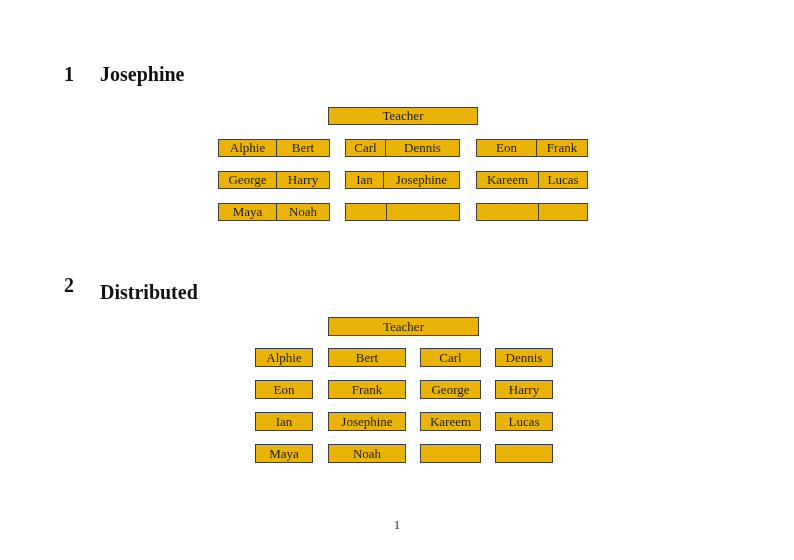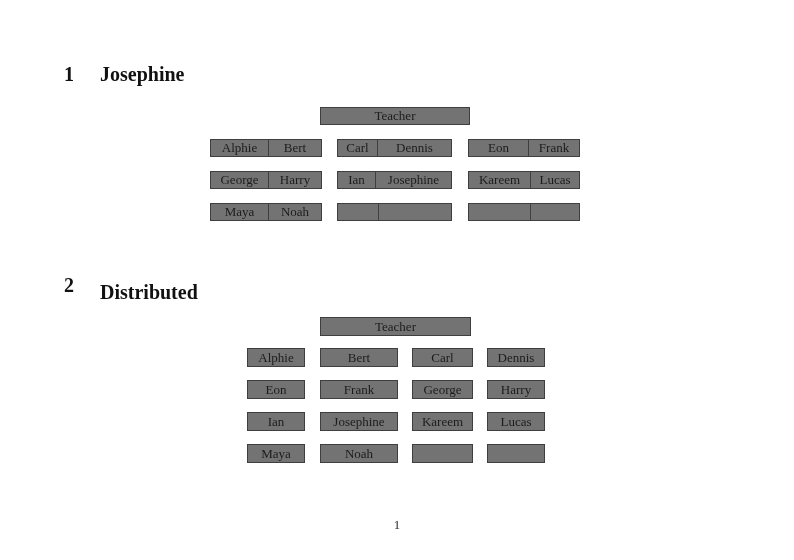"Teacher" .box { background: #737373 -> #eab308; margin-left: none -> 8px }
